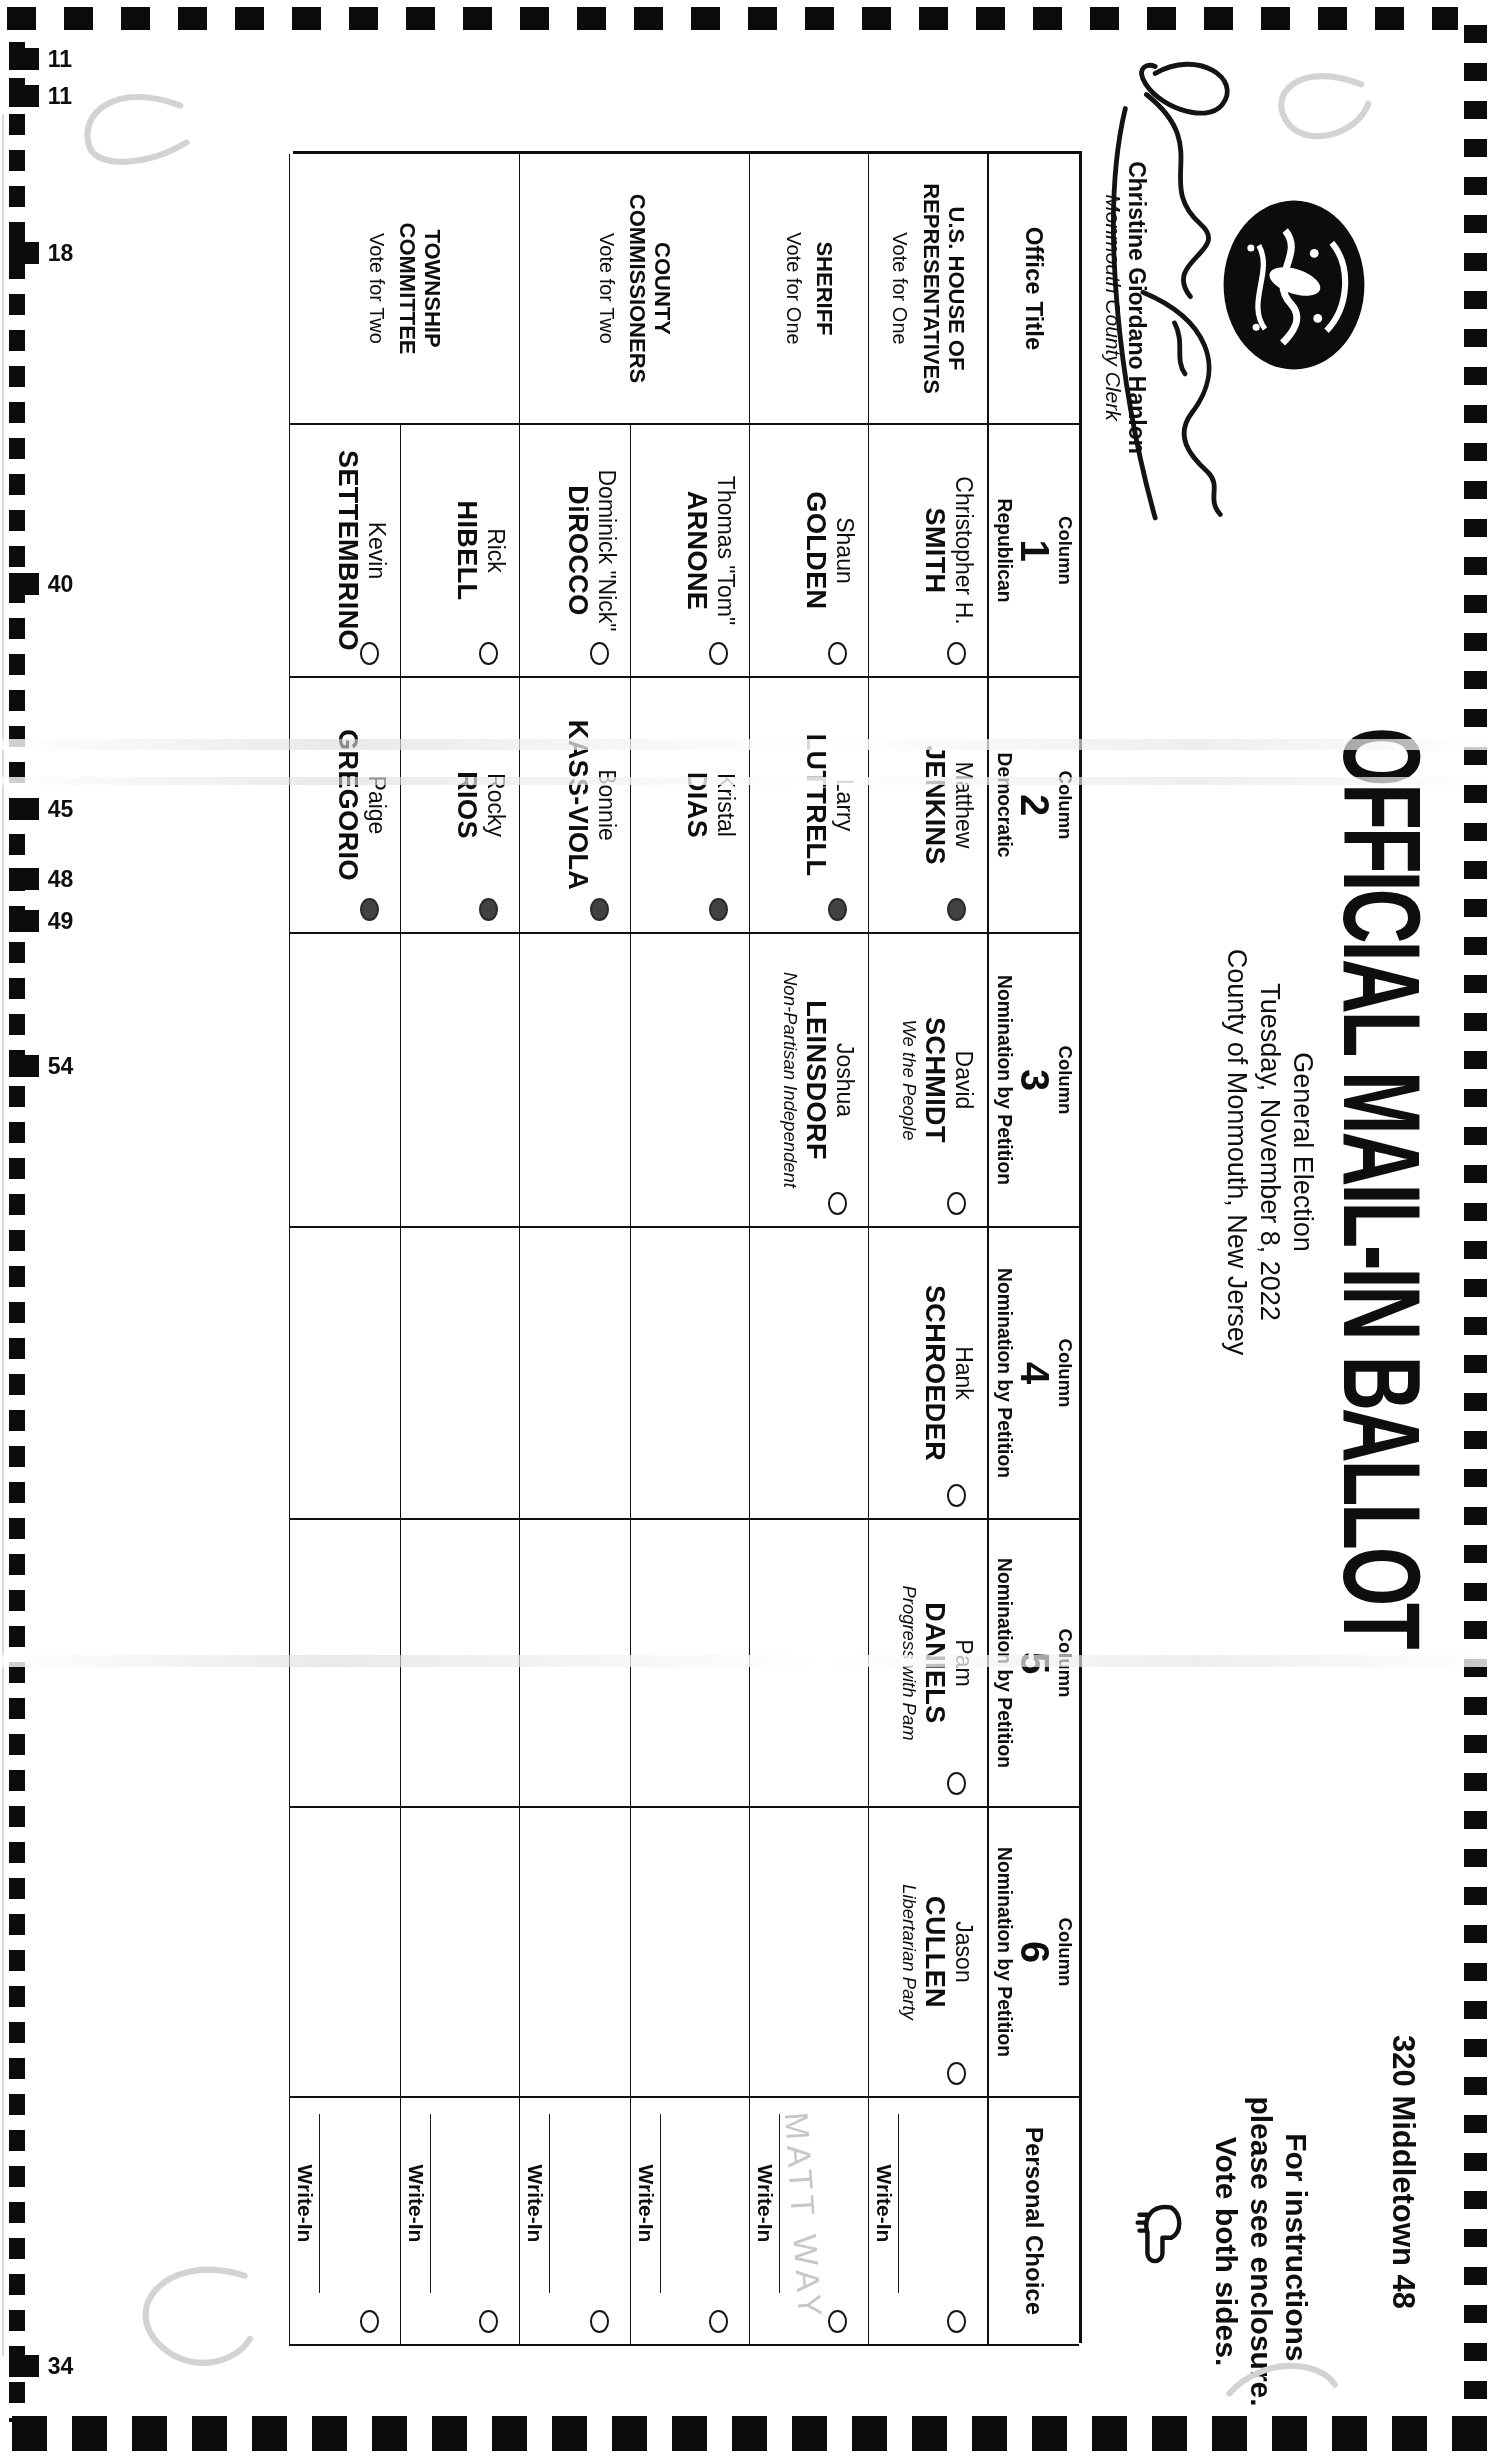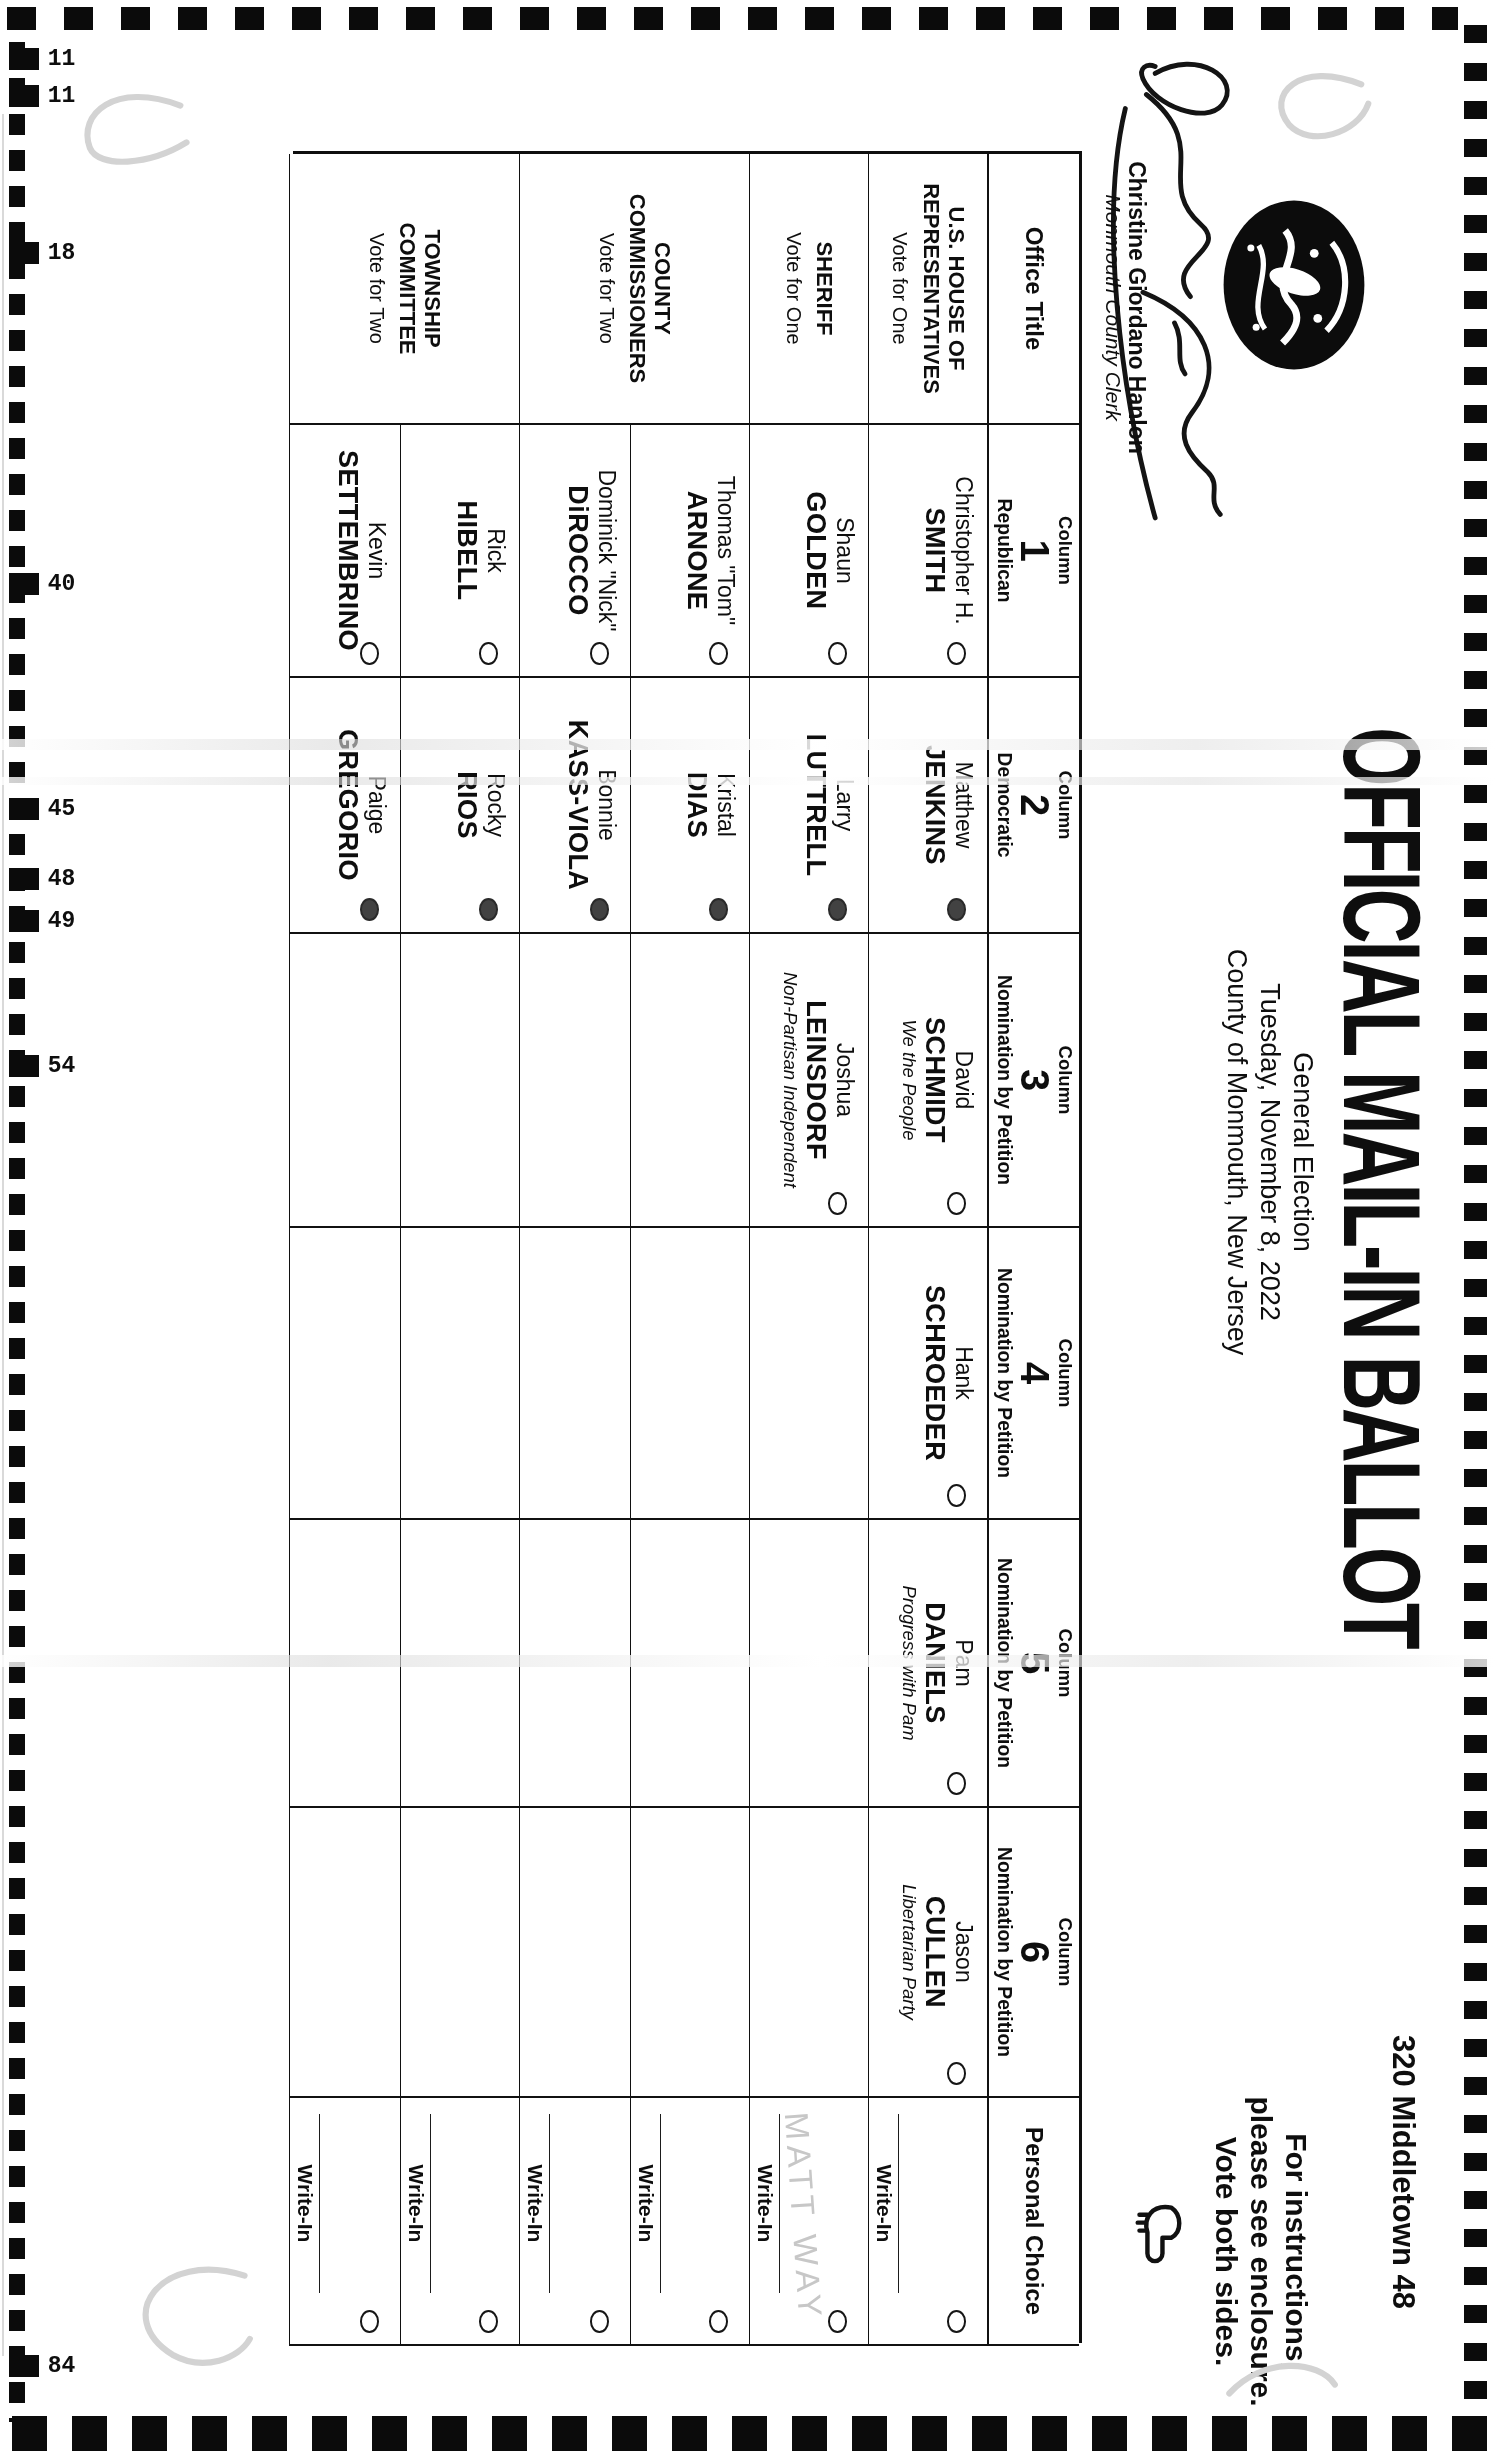"11" .lmark b { font-family: Liberation Mono, monospace -> none }
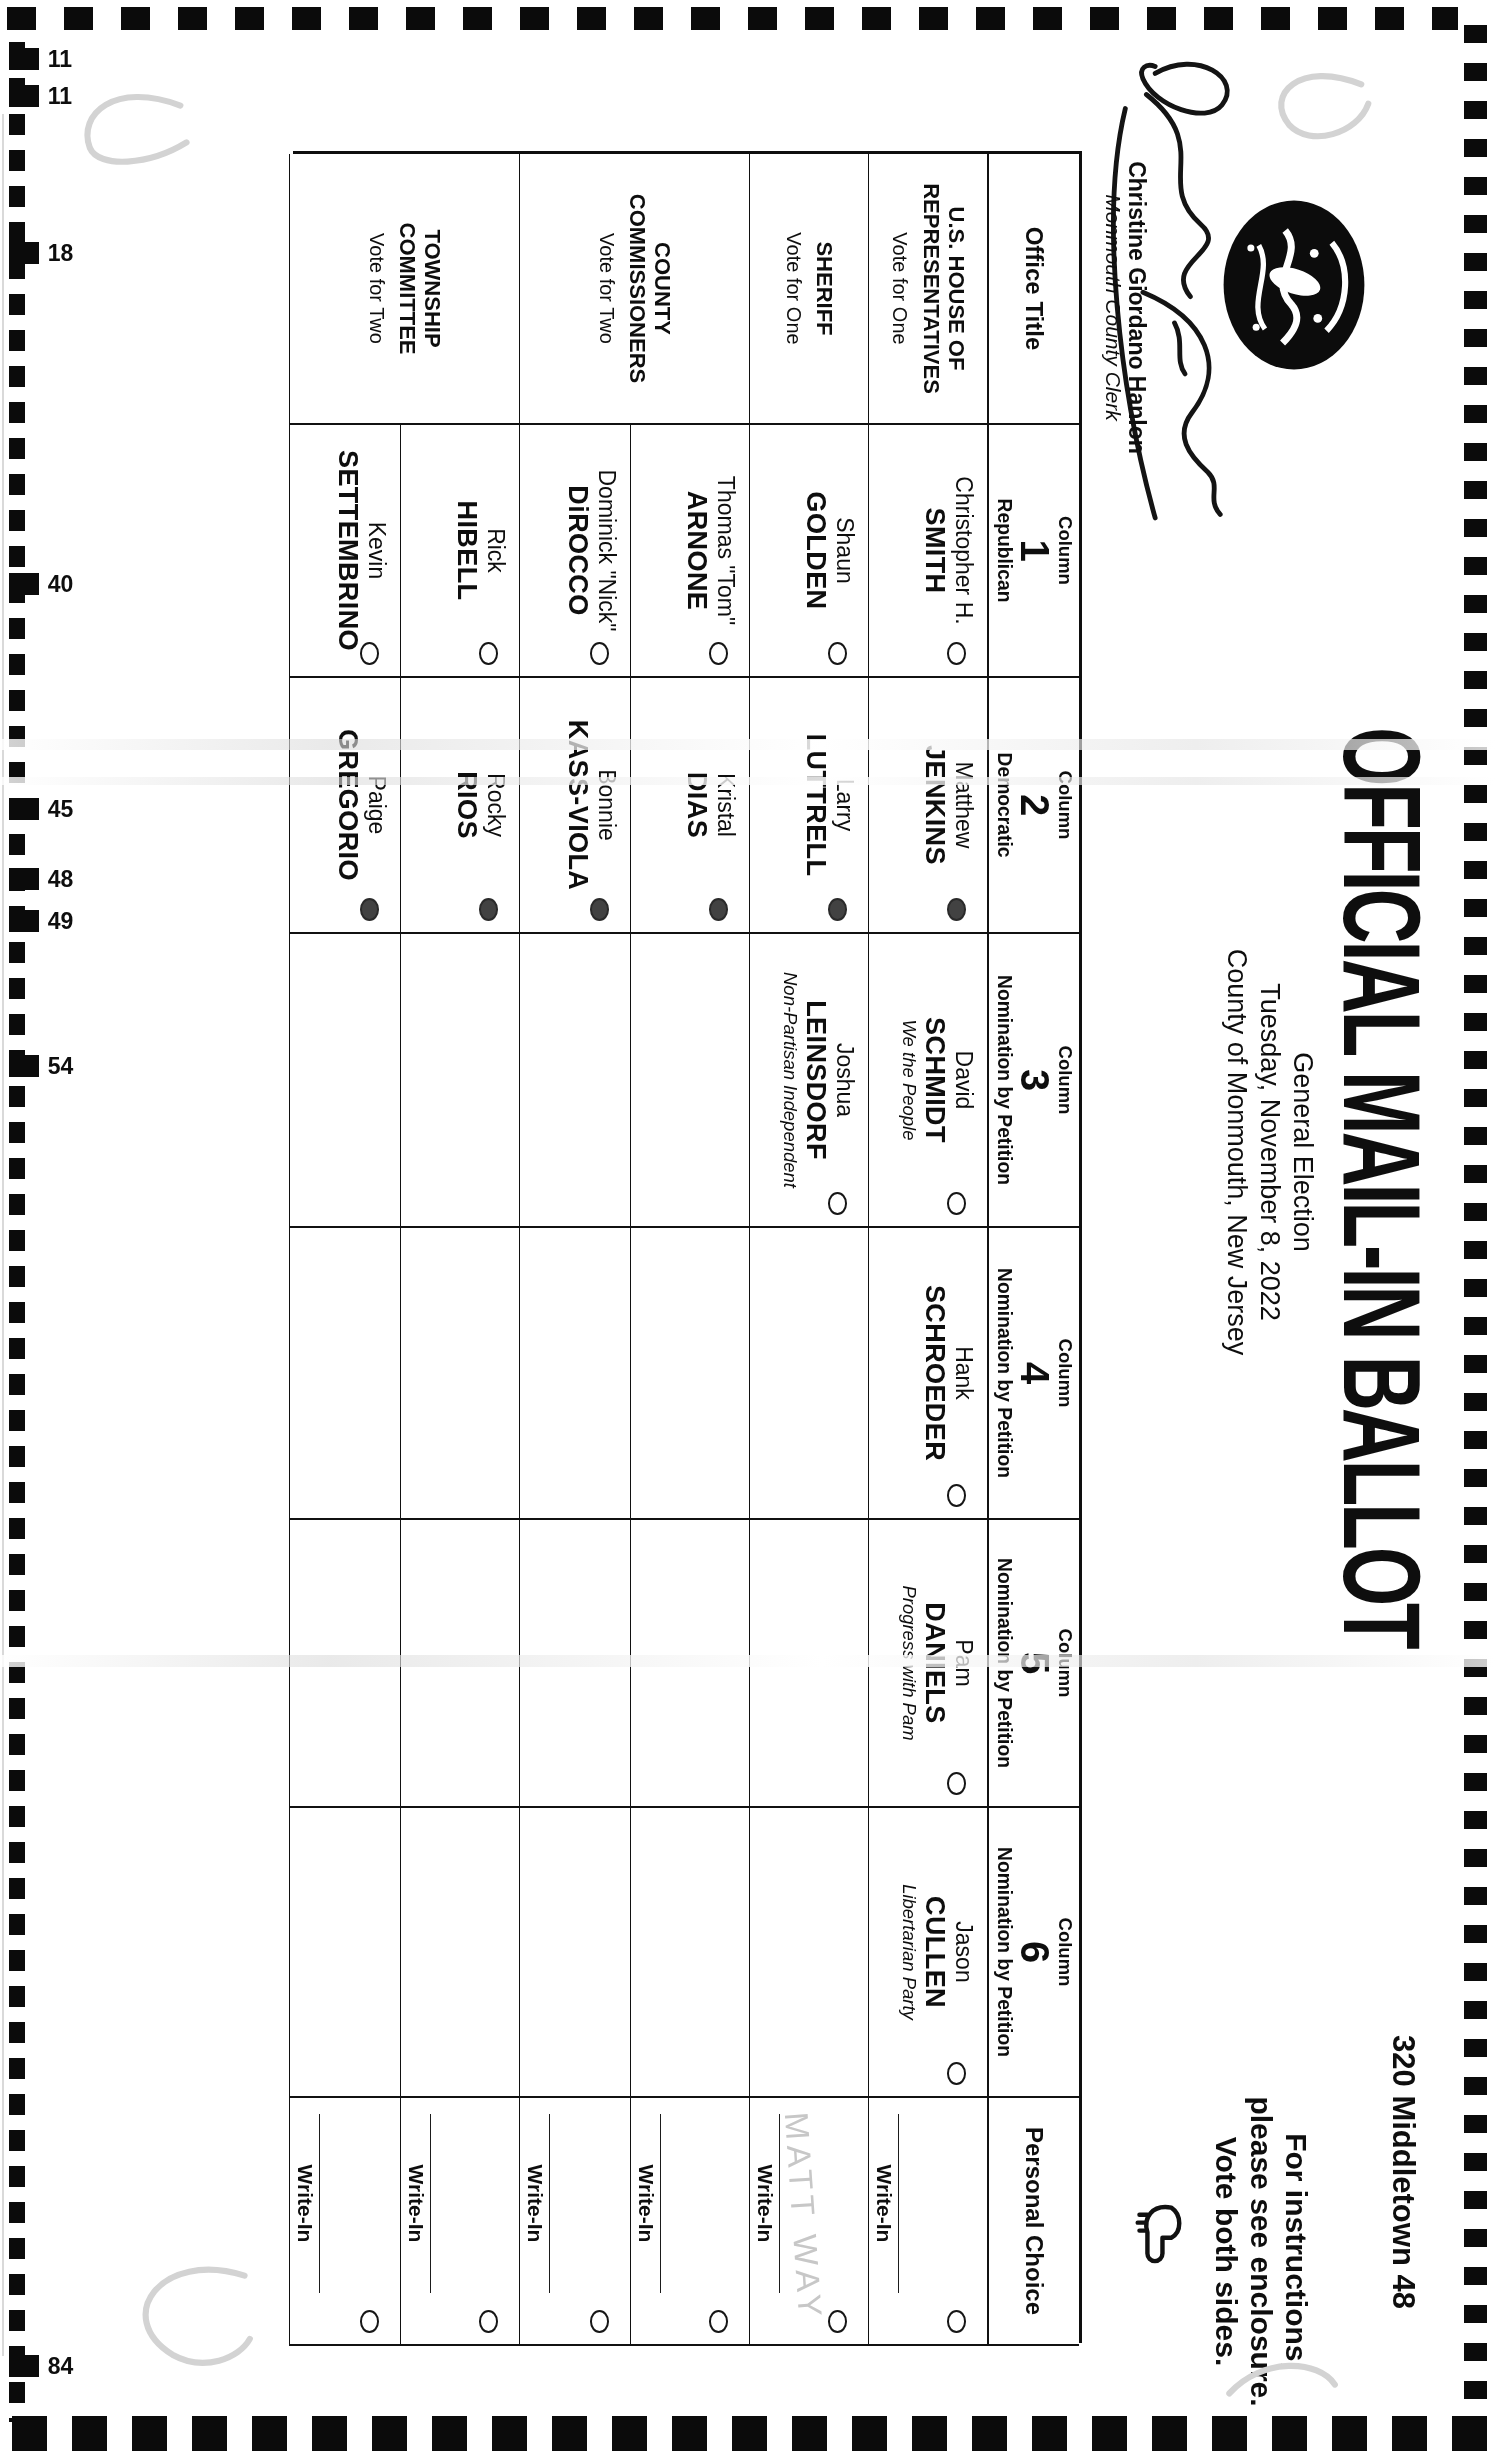"84" b { text: 84 -> 34 }
